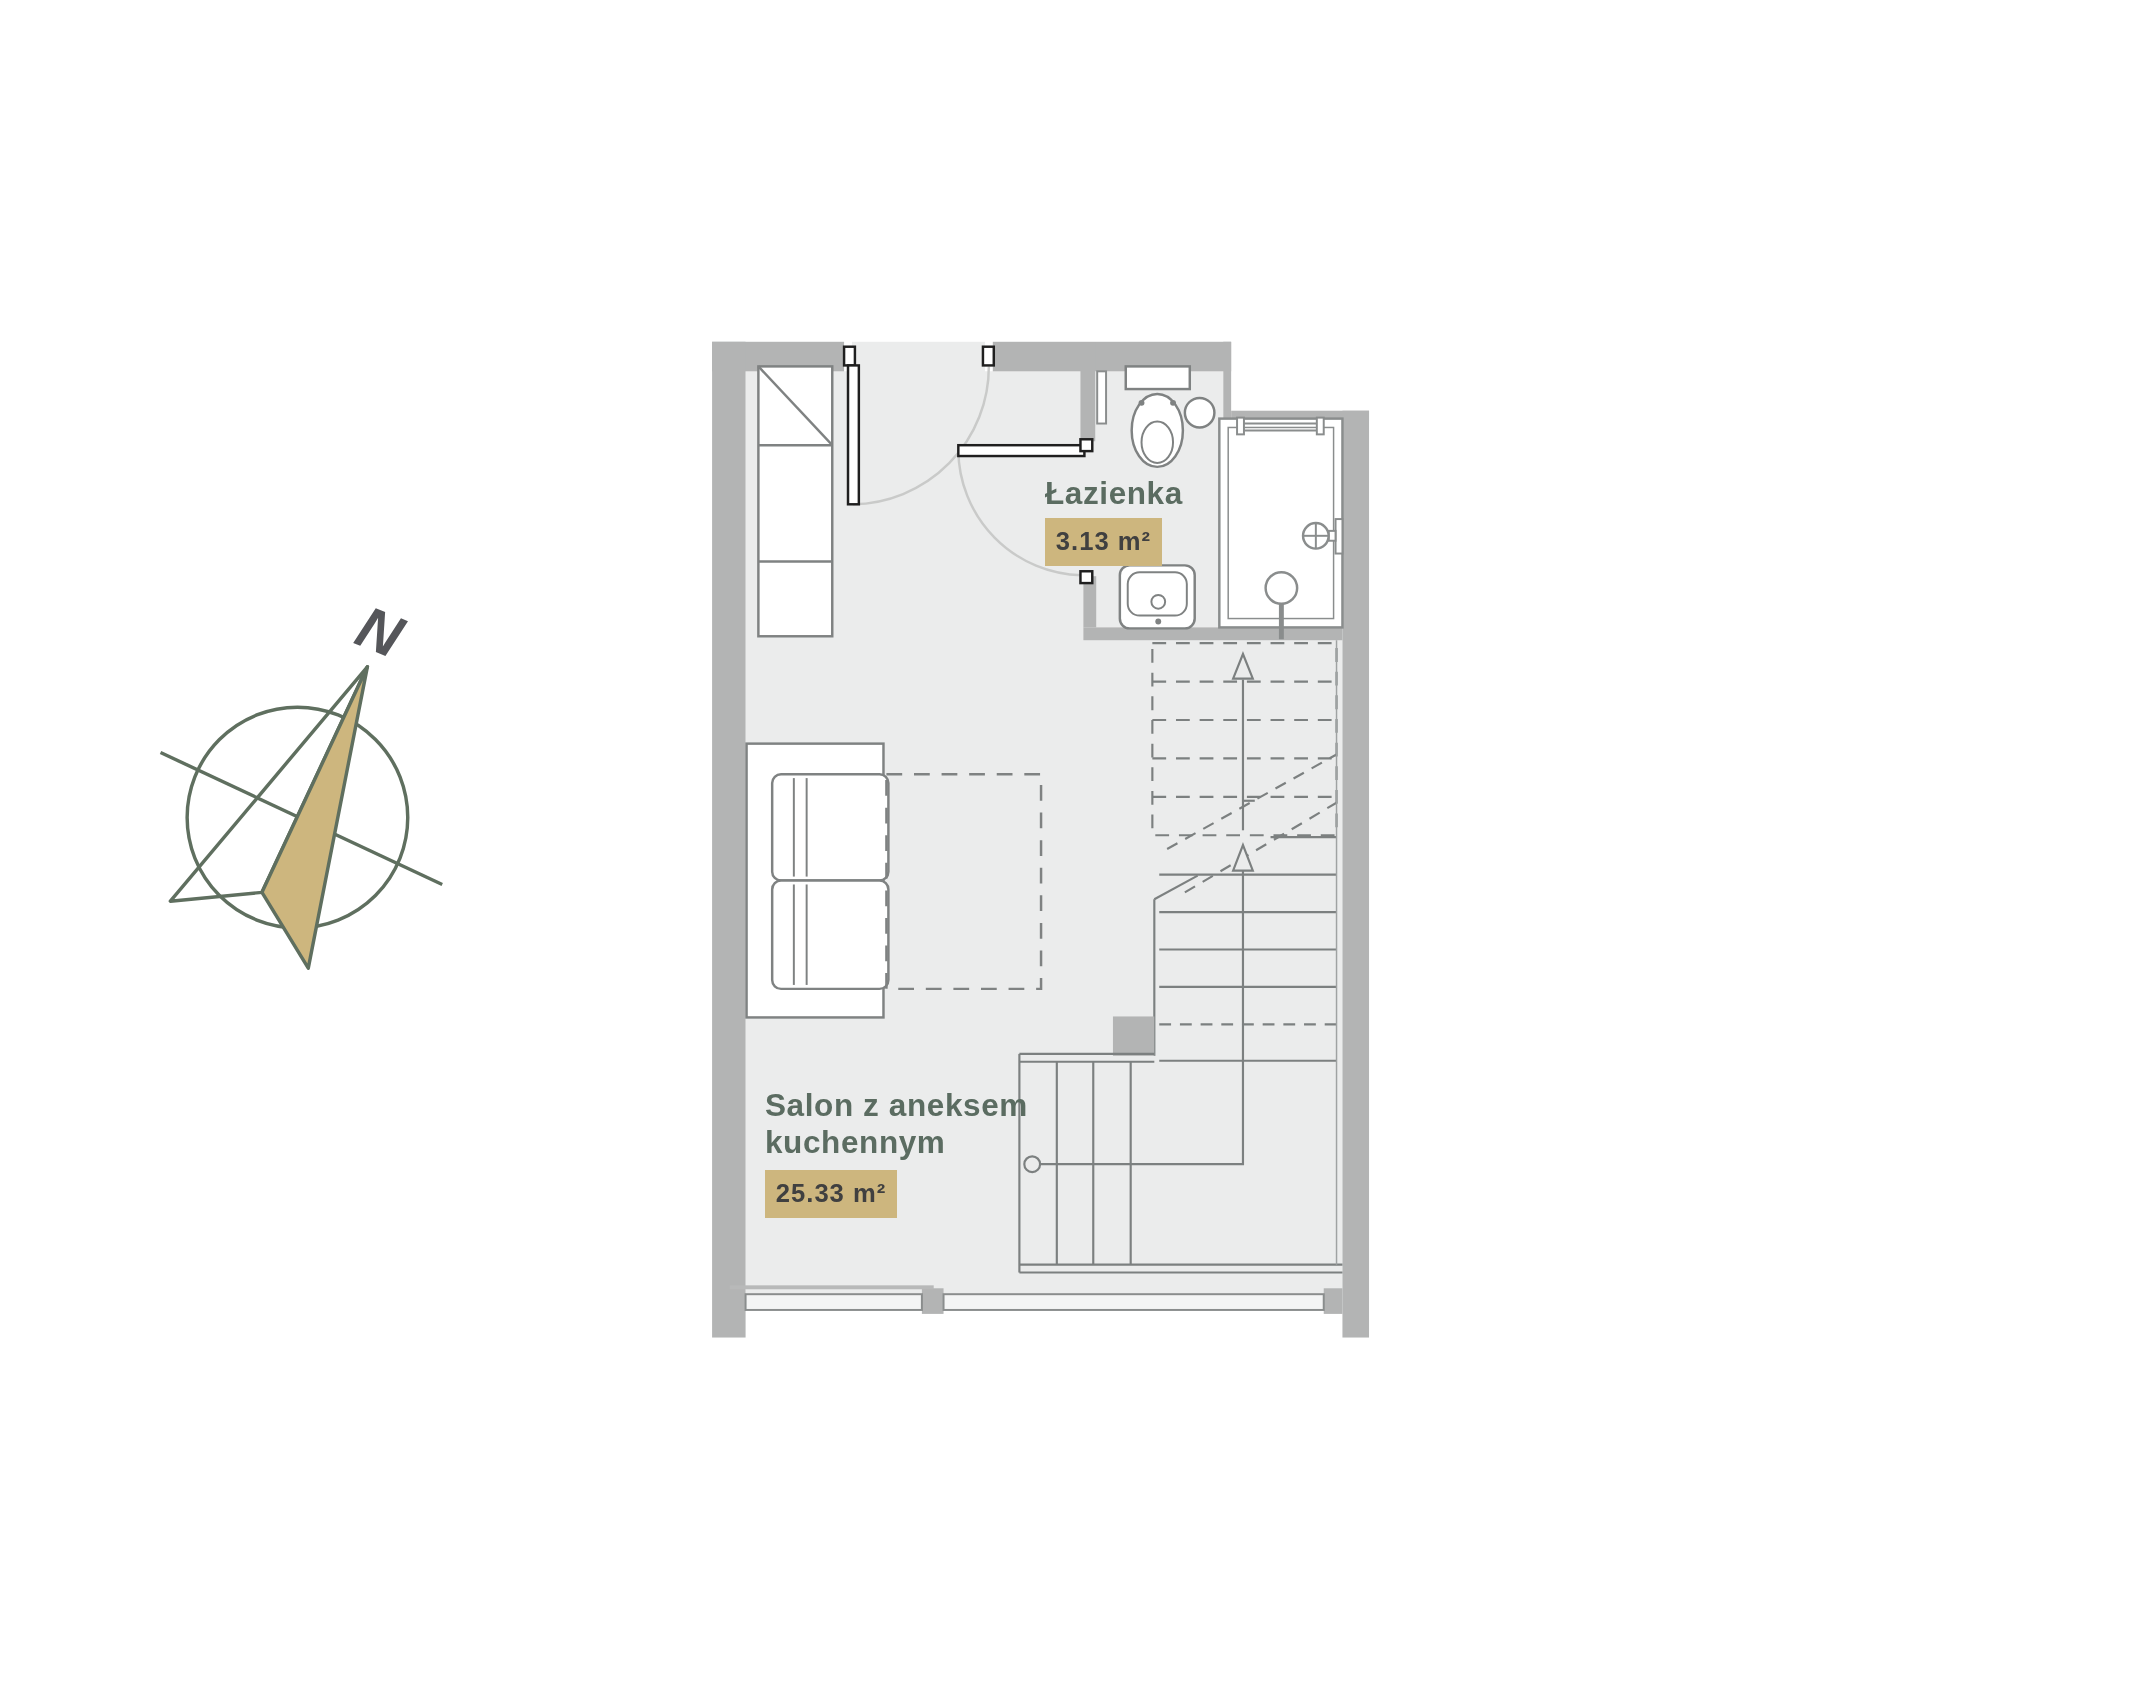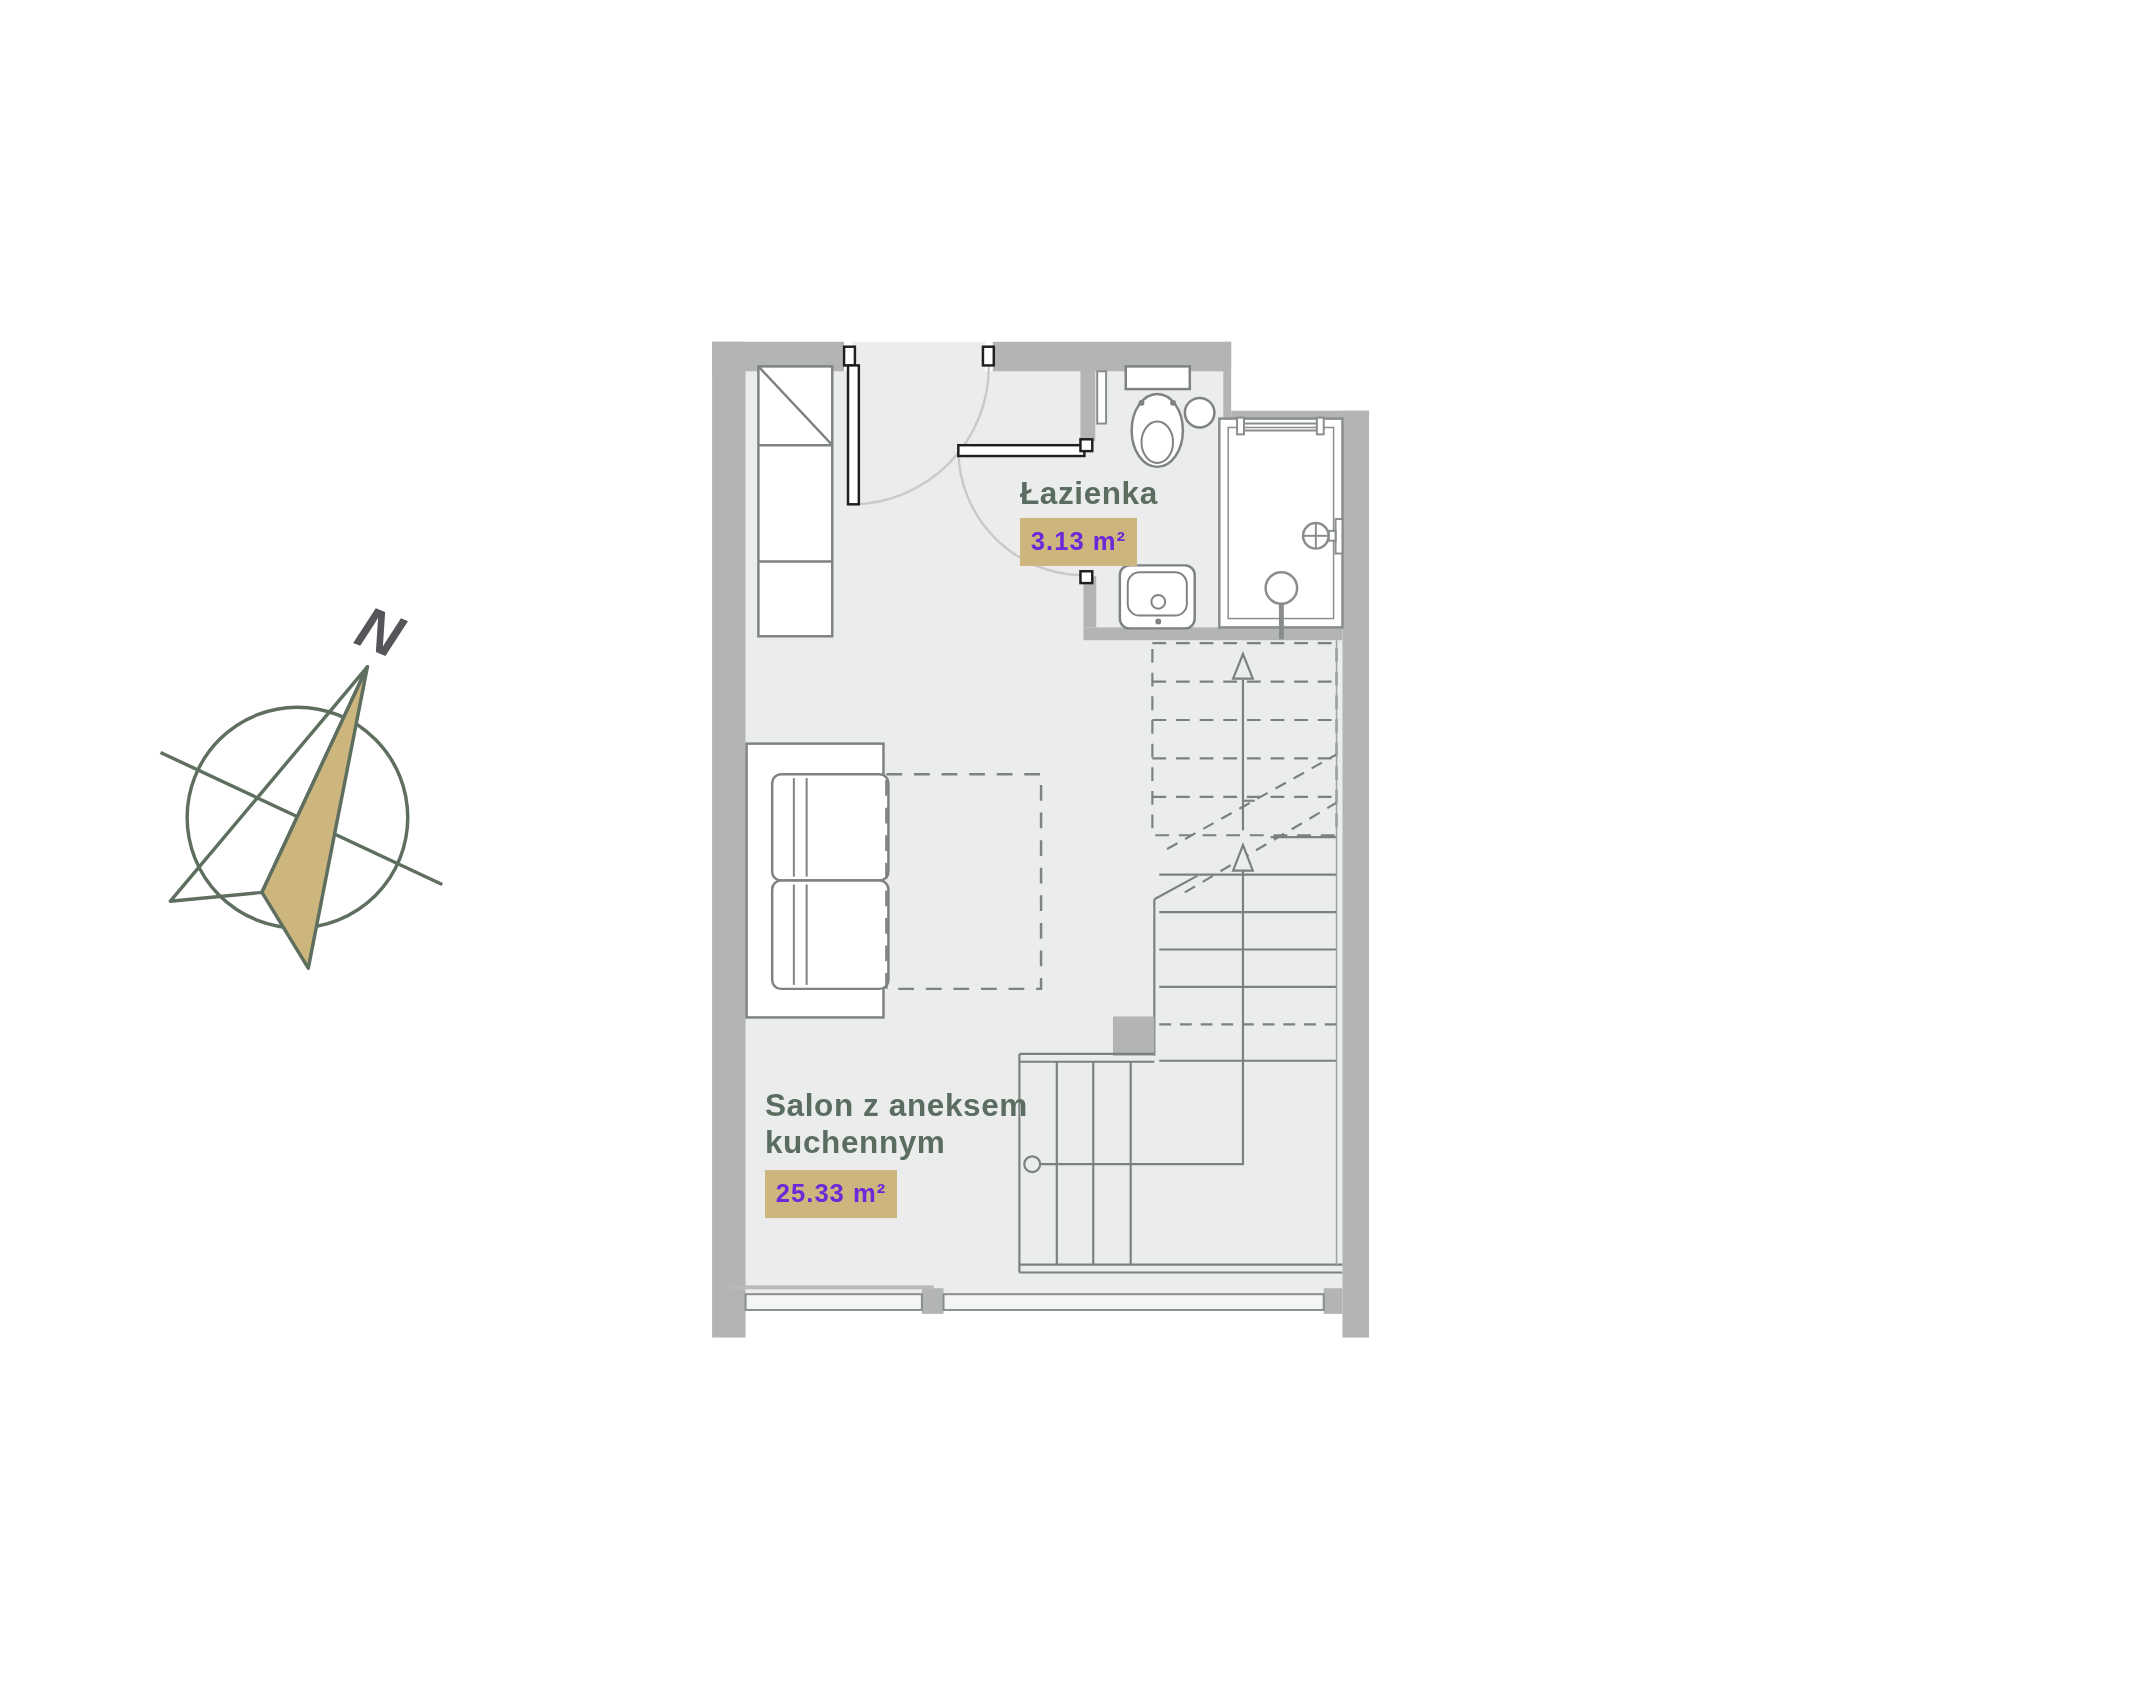"Łazienka" div.room-label { left: 1020px -> 1045px }
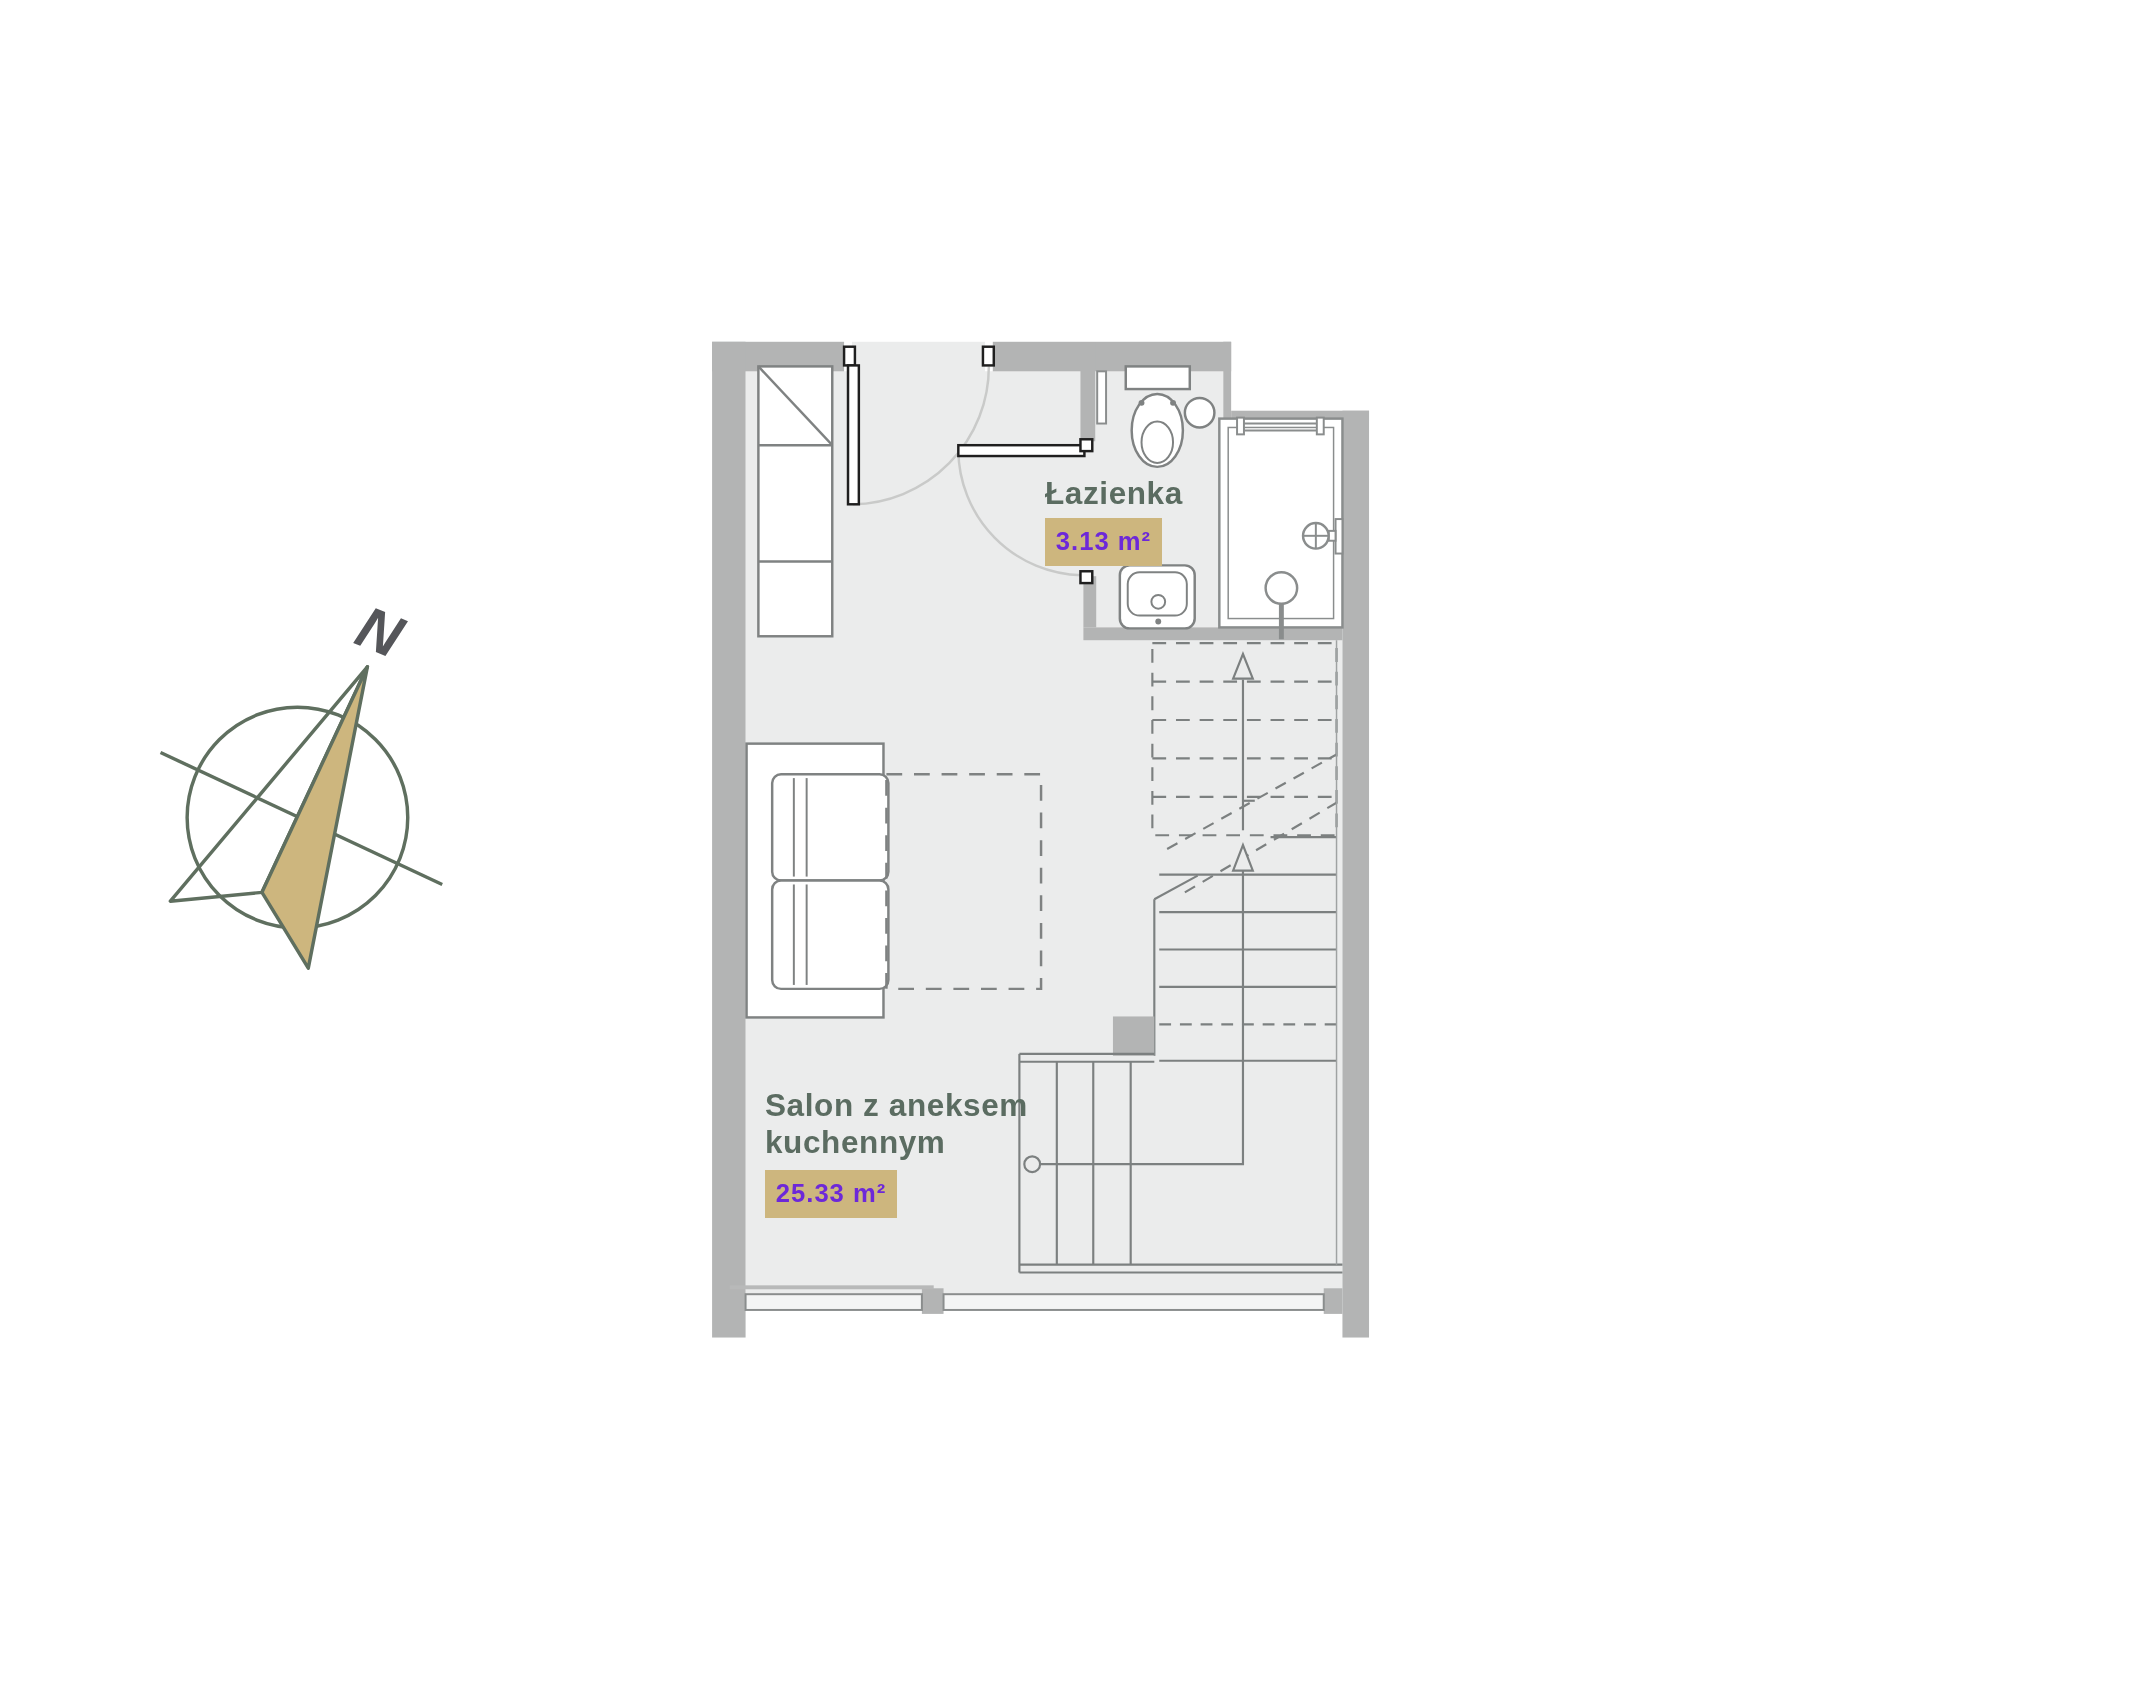"3.13 m²" .area-badge { color: #6d28d9 -> #404040 }
